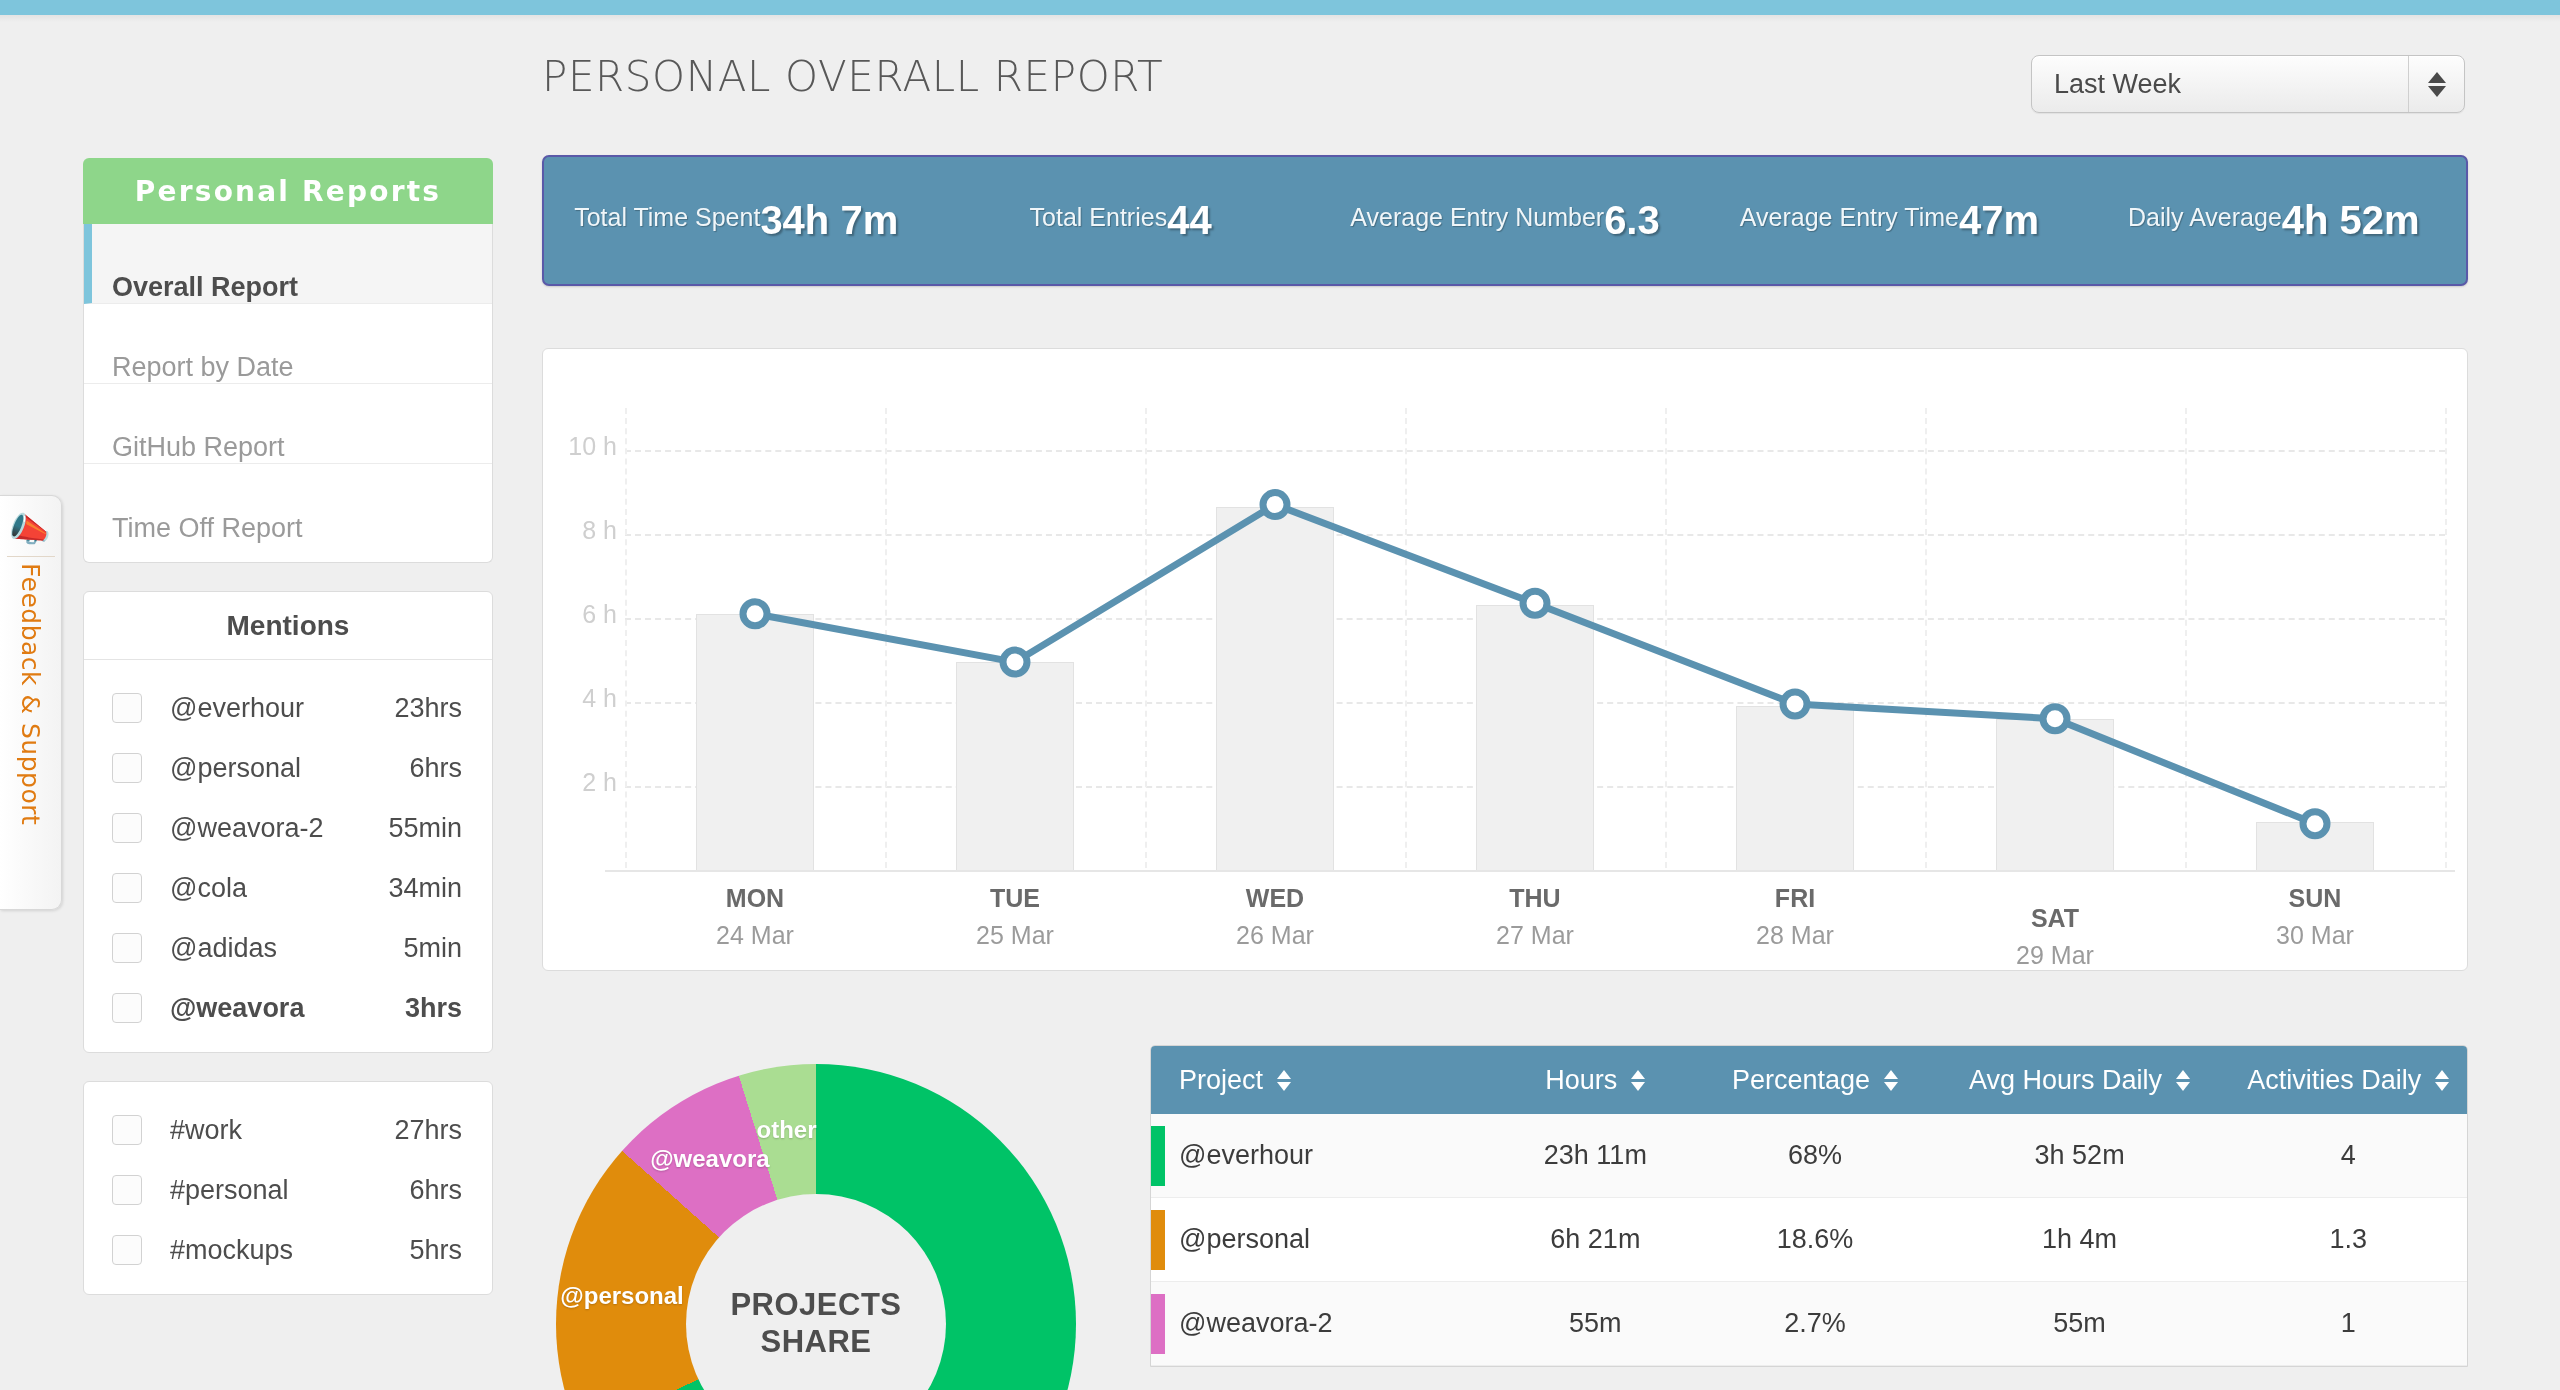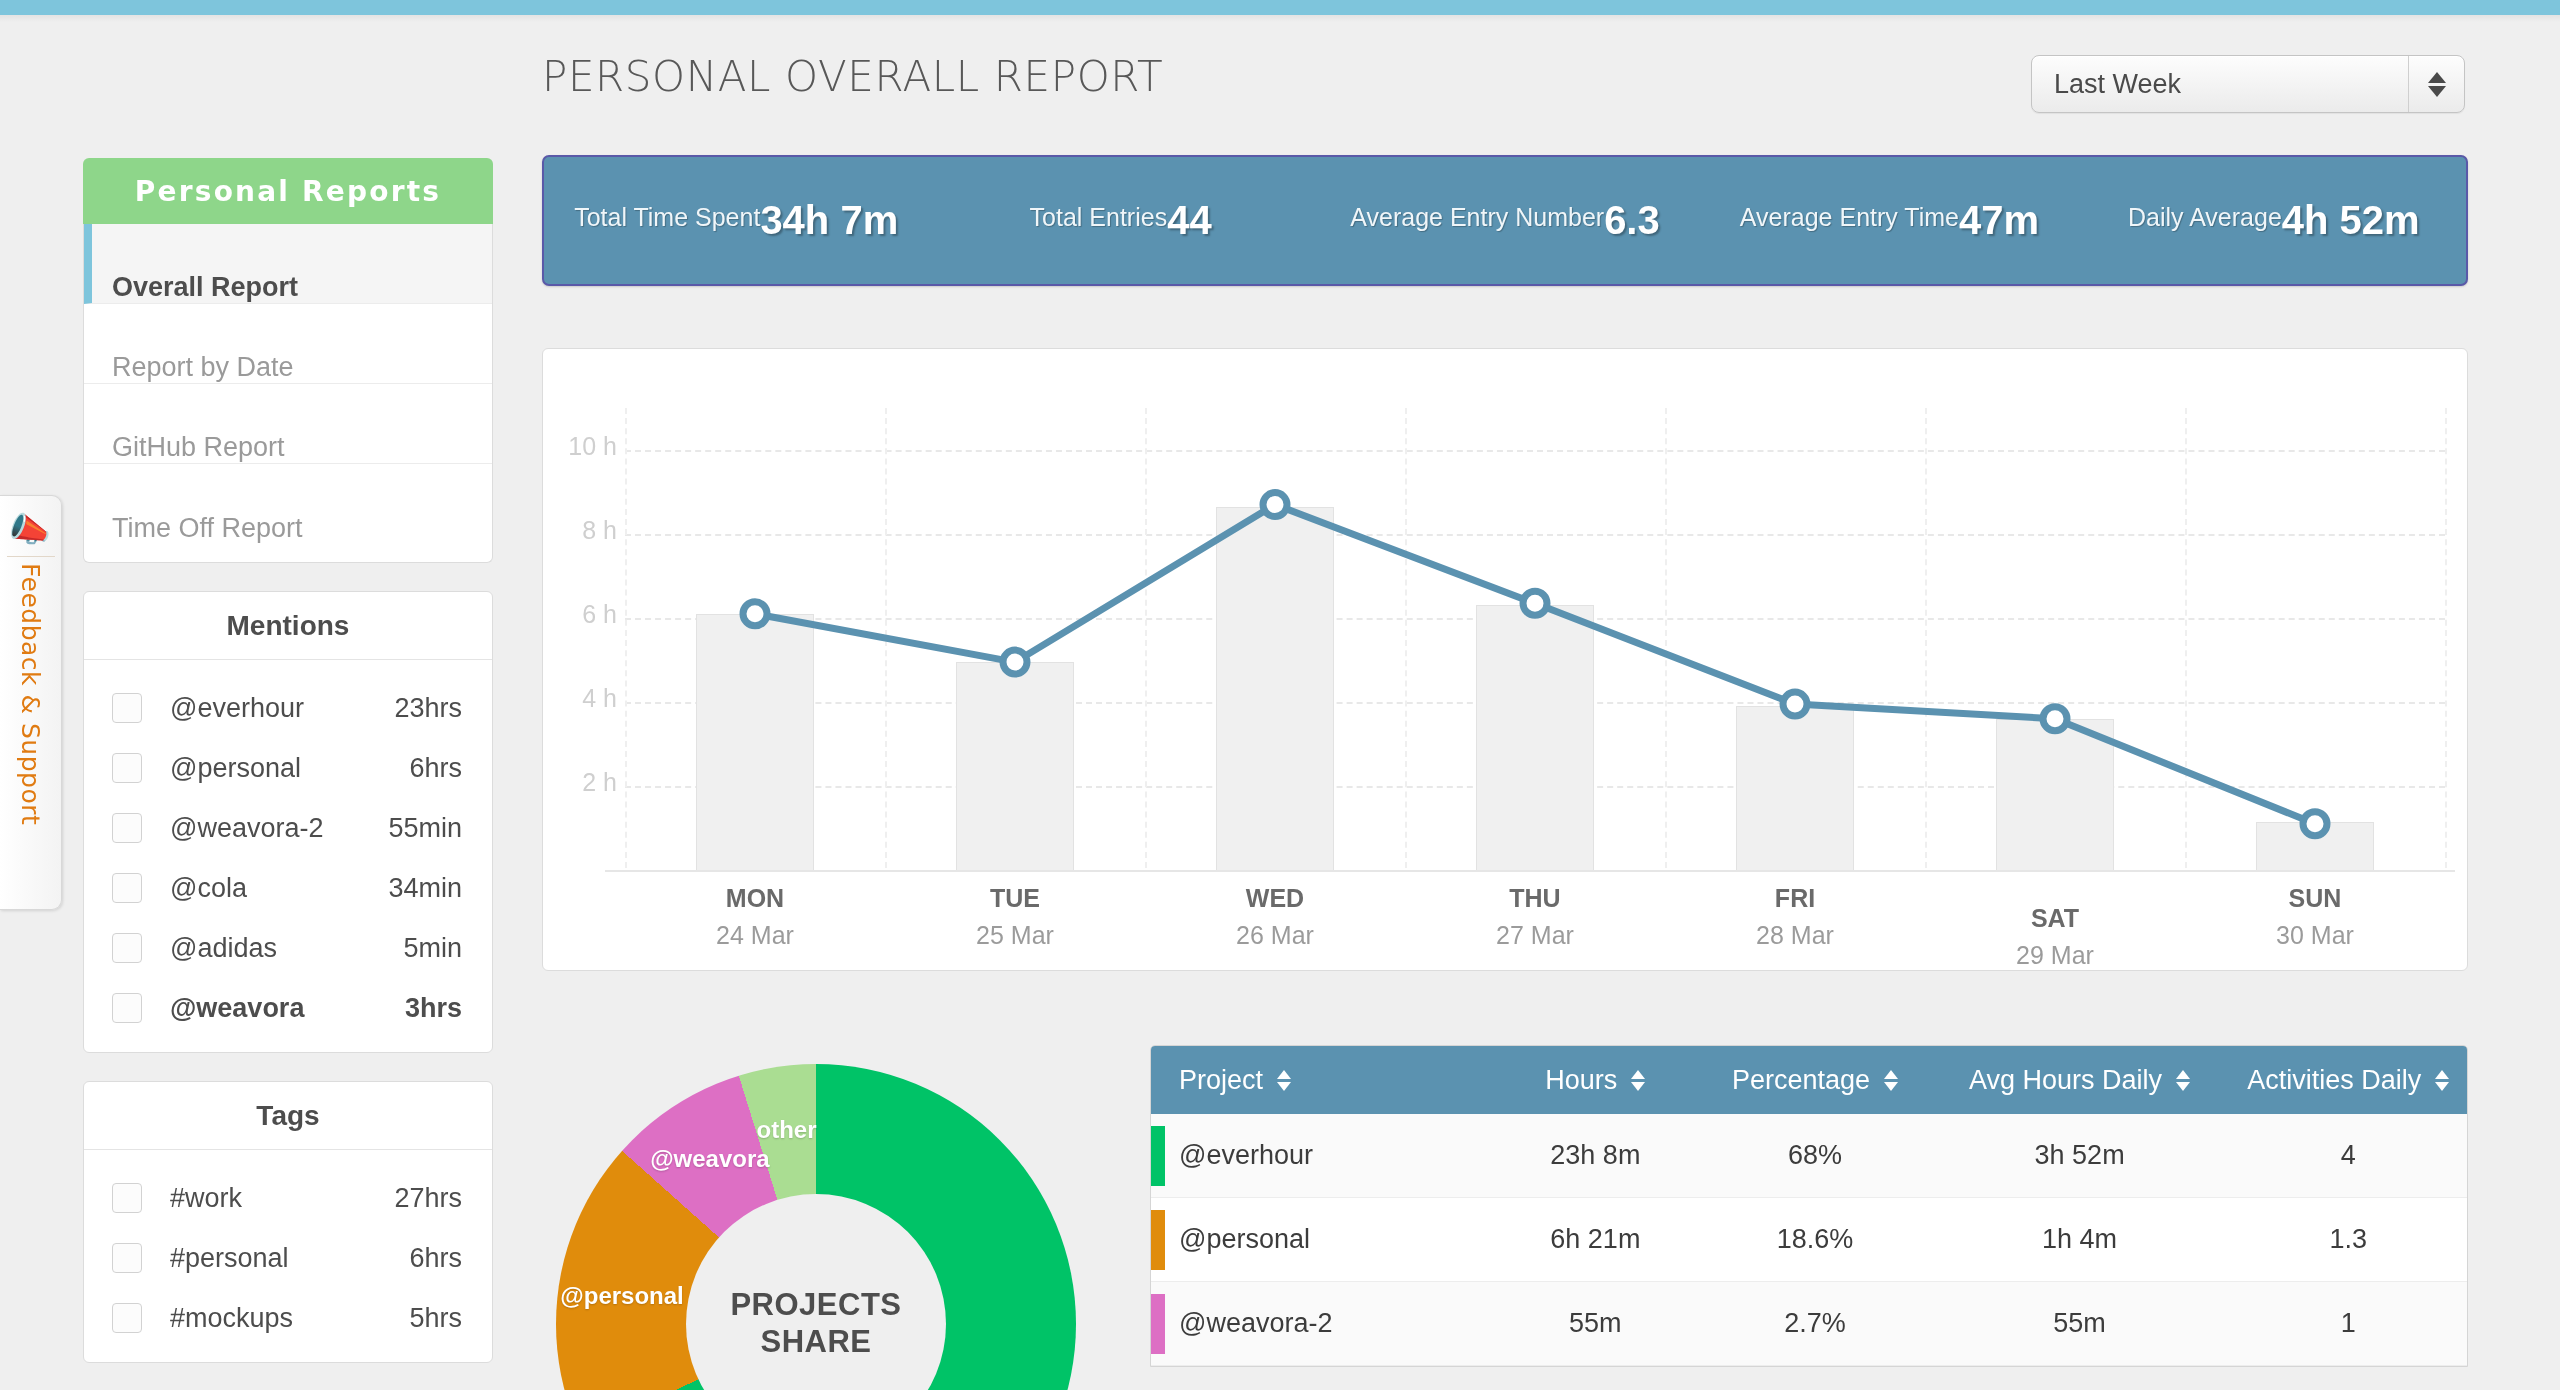"Tags" div.panel-head { html: <div>Tags</div> -> none }
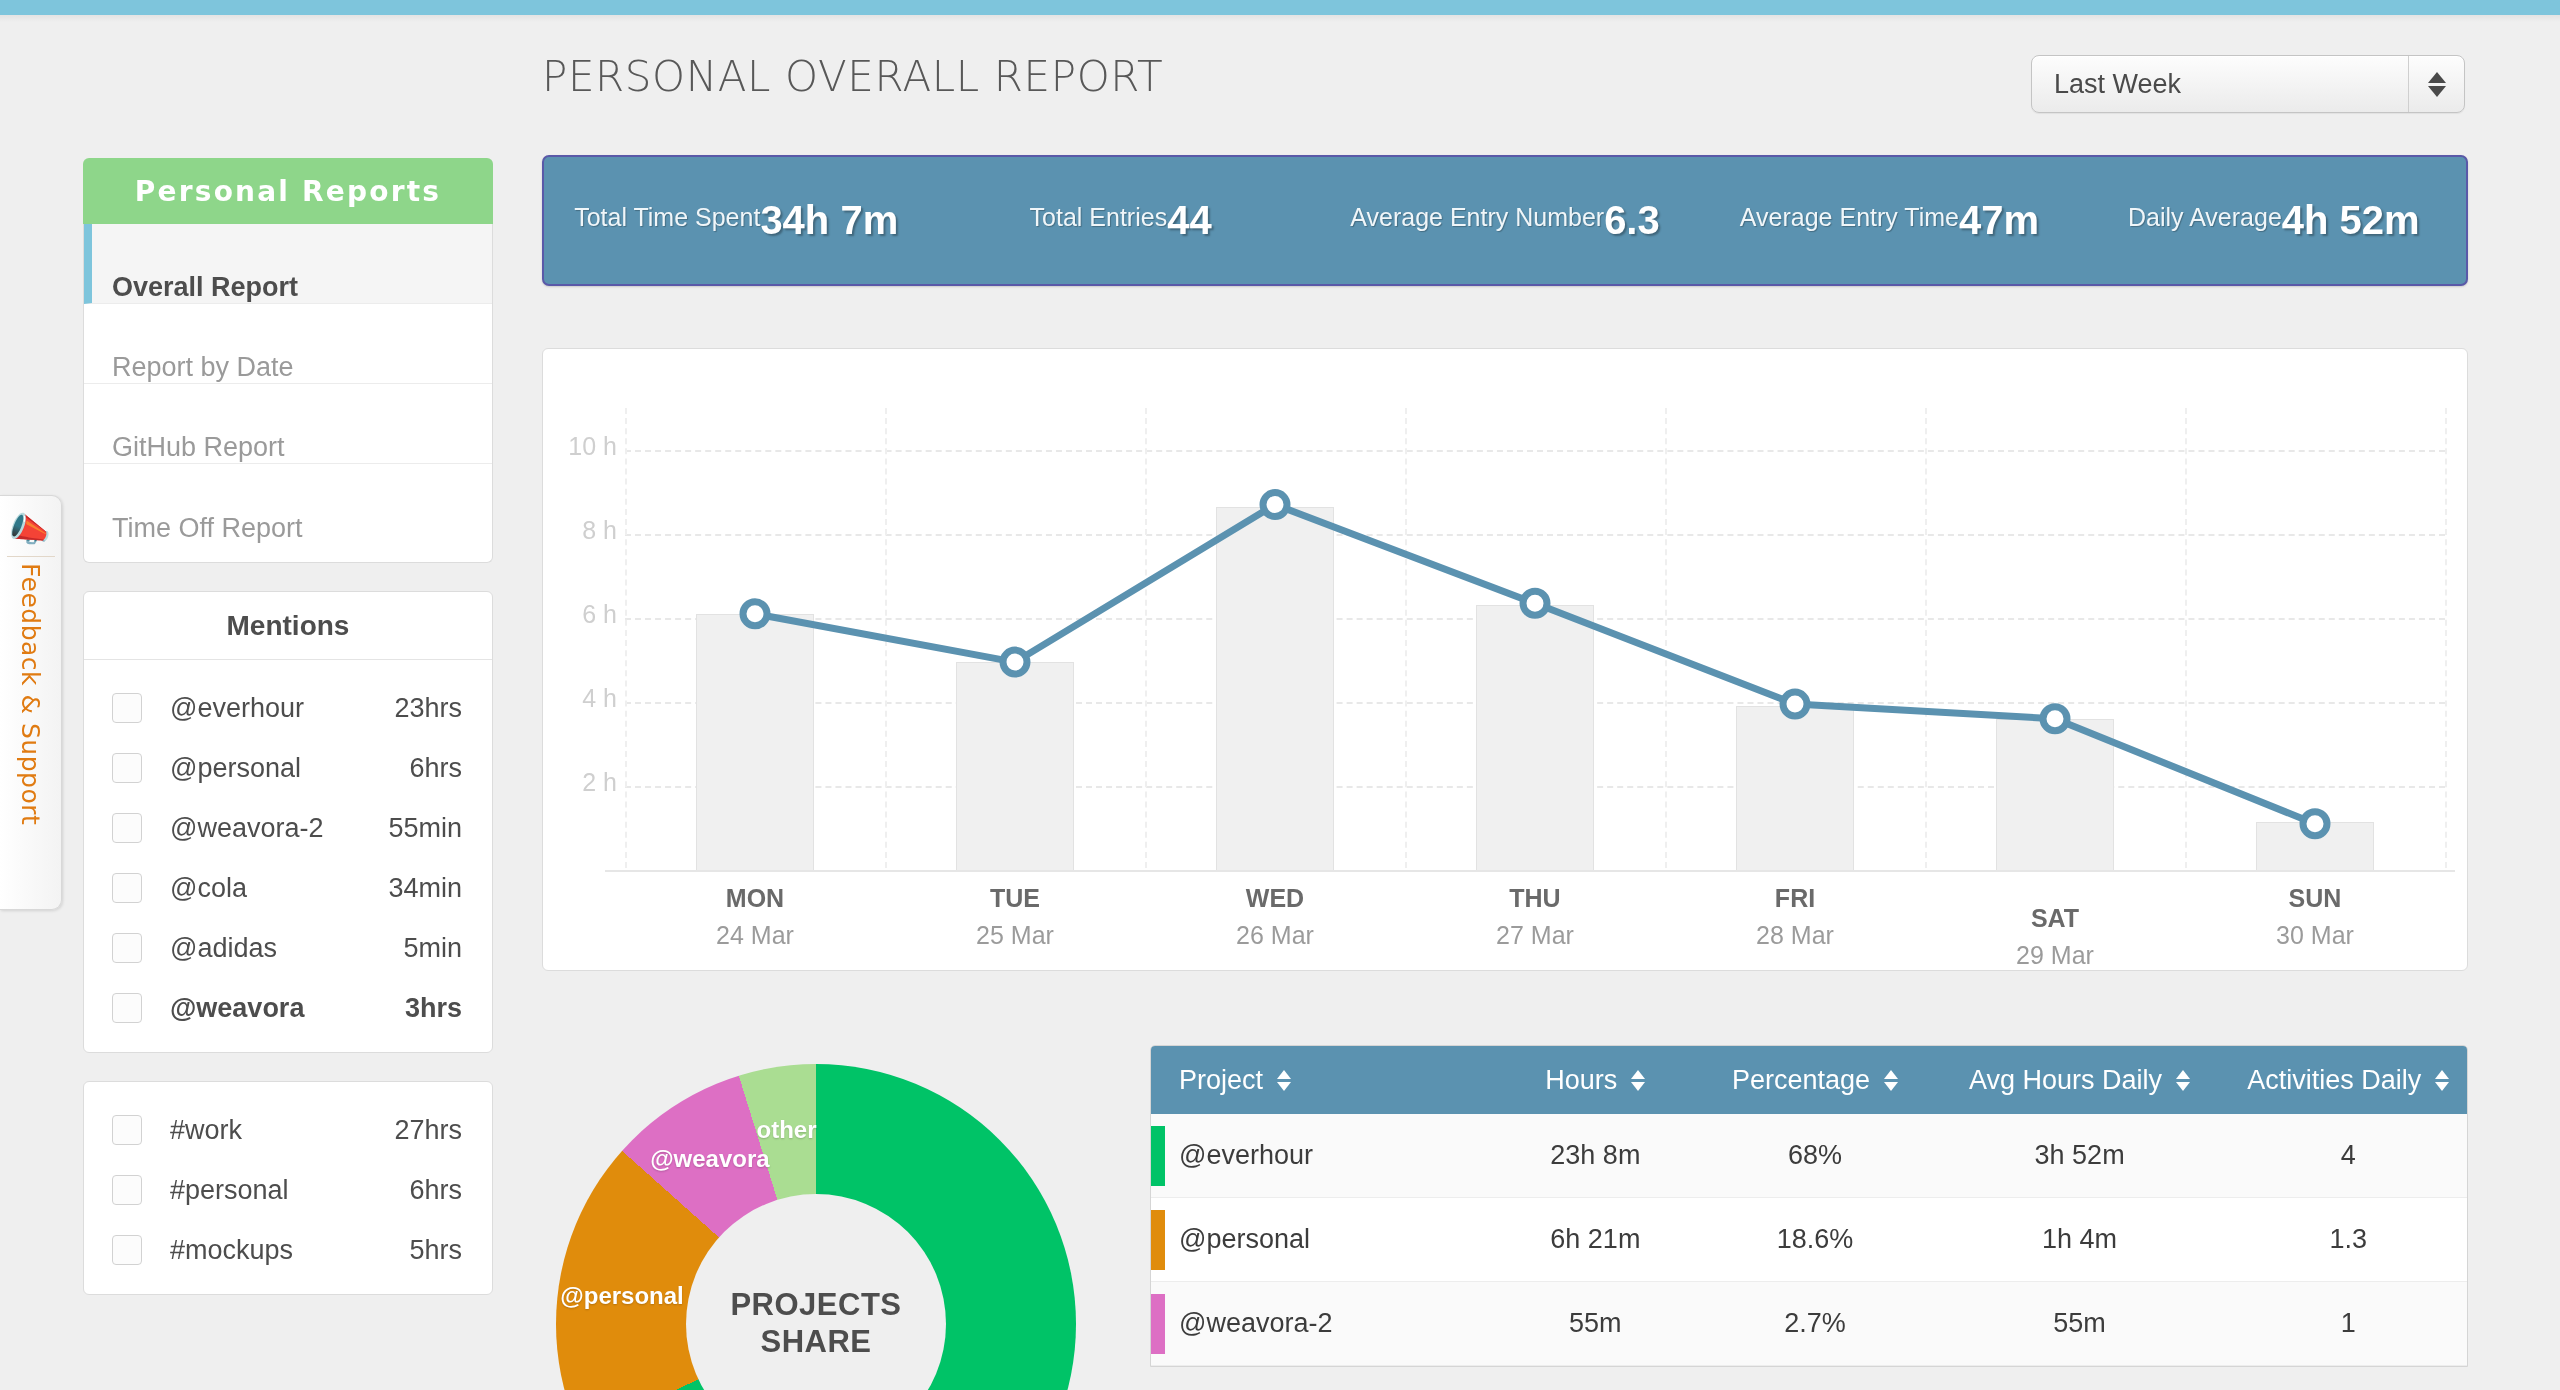"23h 8m" div.td { text: 8m -> 11m }
